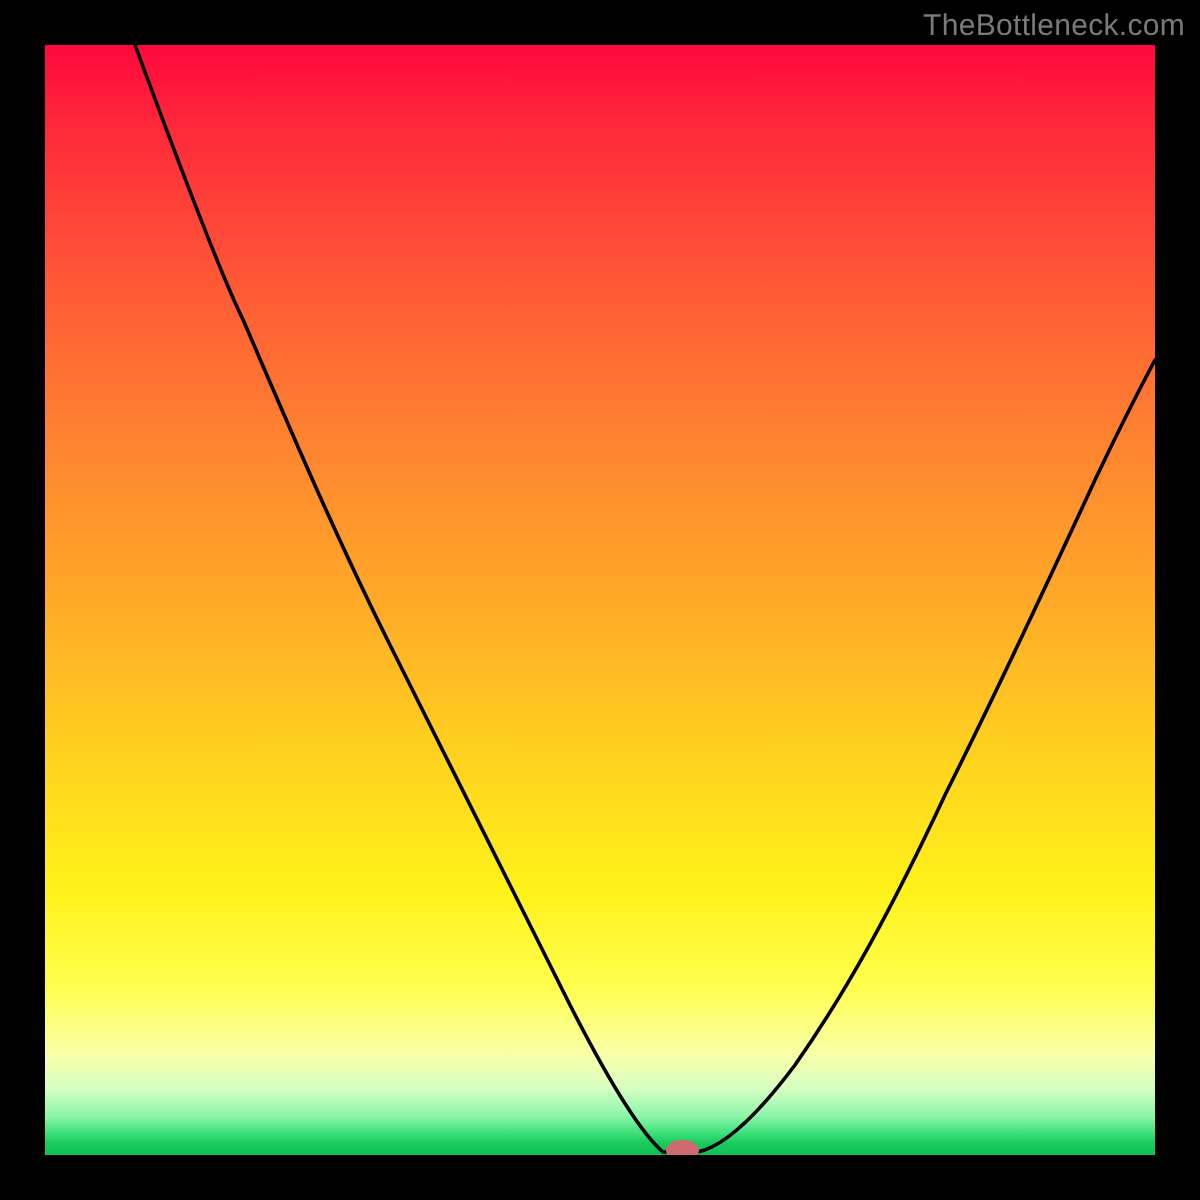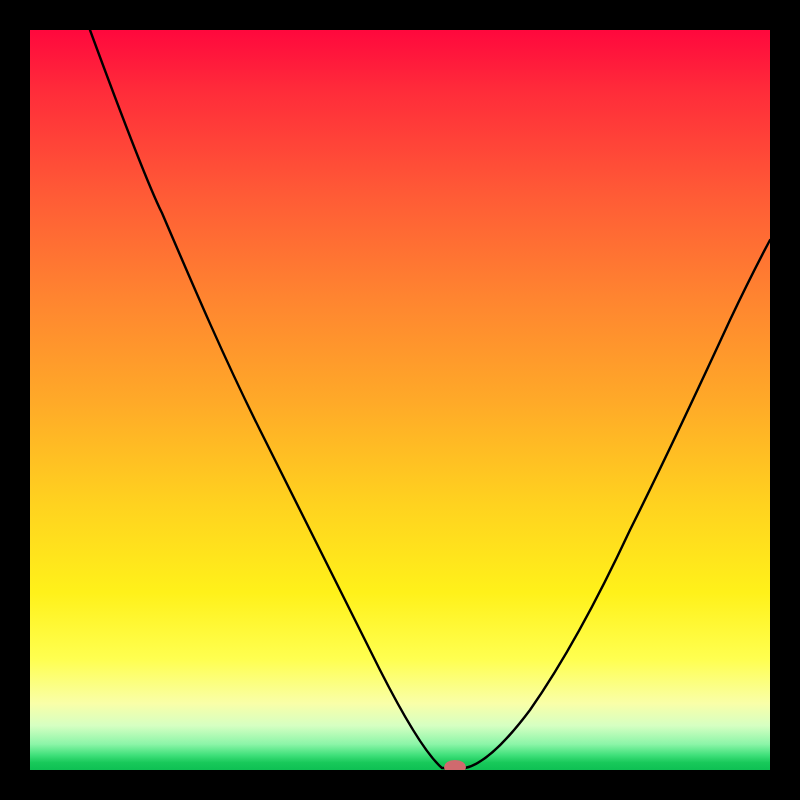"TheBottleneck.com" div.watermark { html: none -> <div>TheBottleneck.com</div> }
